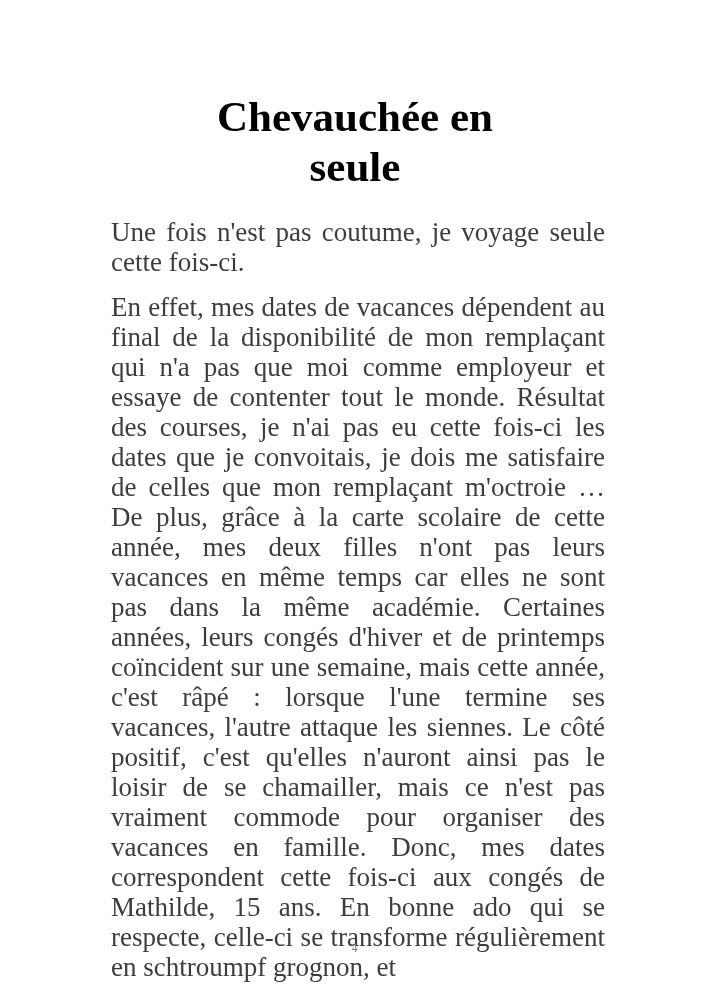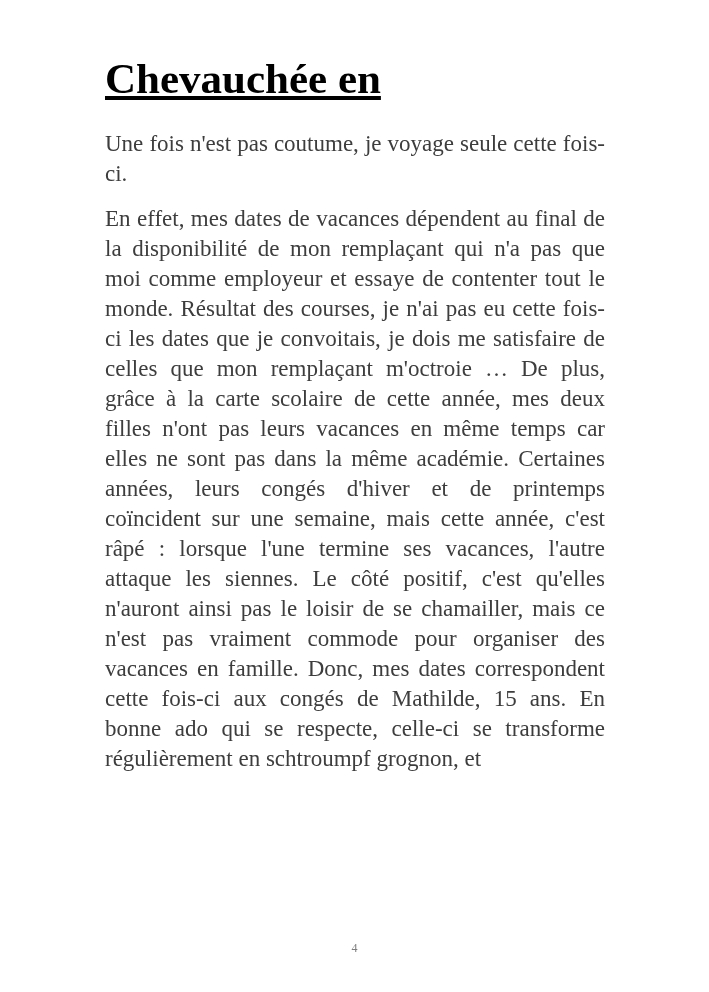"Chevauchée en" h1.title { margin-top: 54px -> 92px; text-align: left -> center; text-decoration: underline -> none }
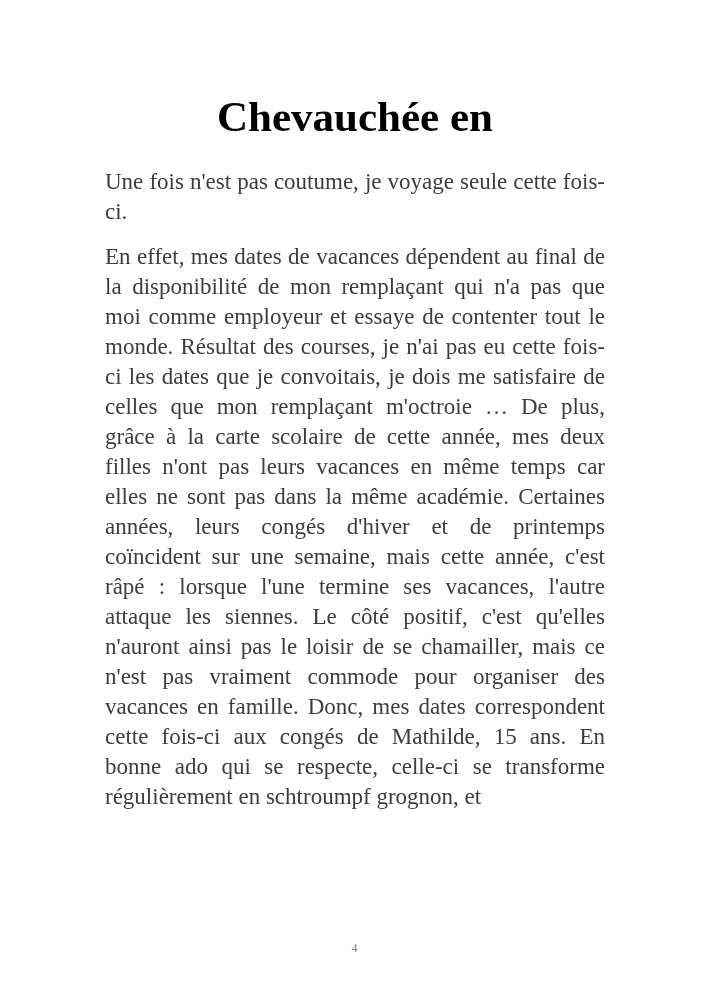"seule" span.title-line { html: none -> <span>seule</span> }
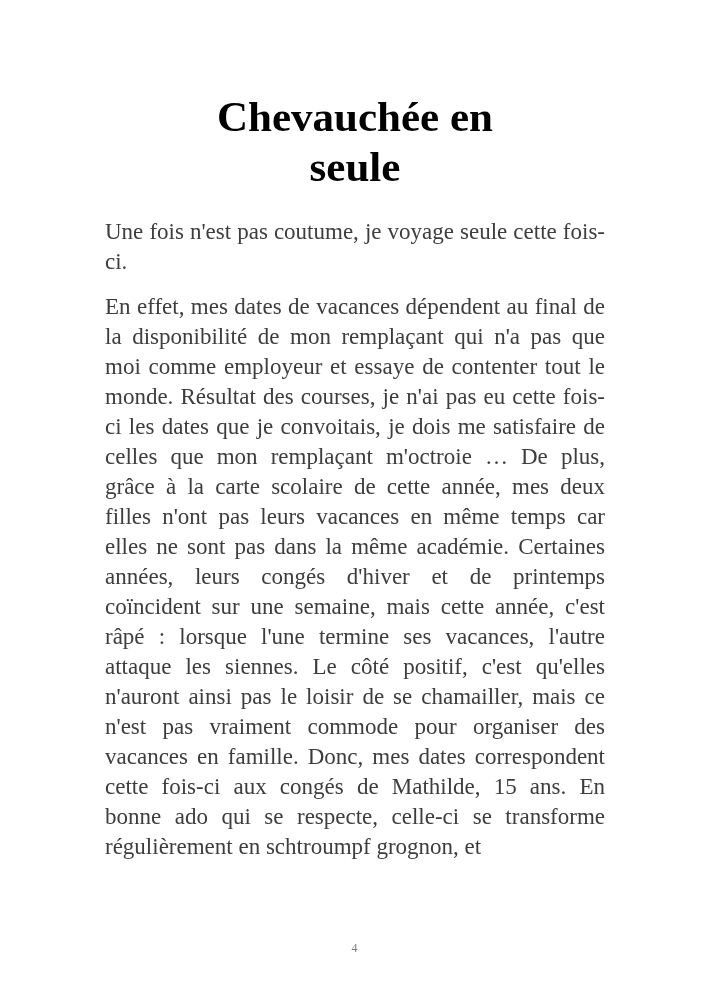"Une fois n'est pas coutume," p.body-paragraph { font-size: 23px -> 27px; margin-left: none -> 6px }
